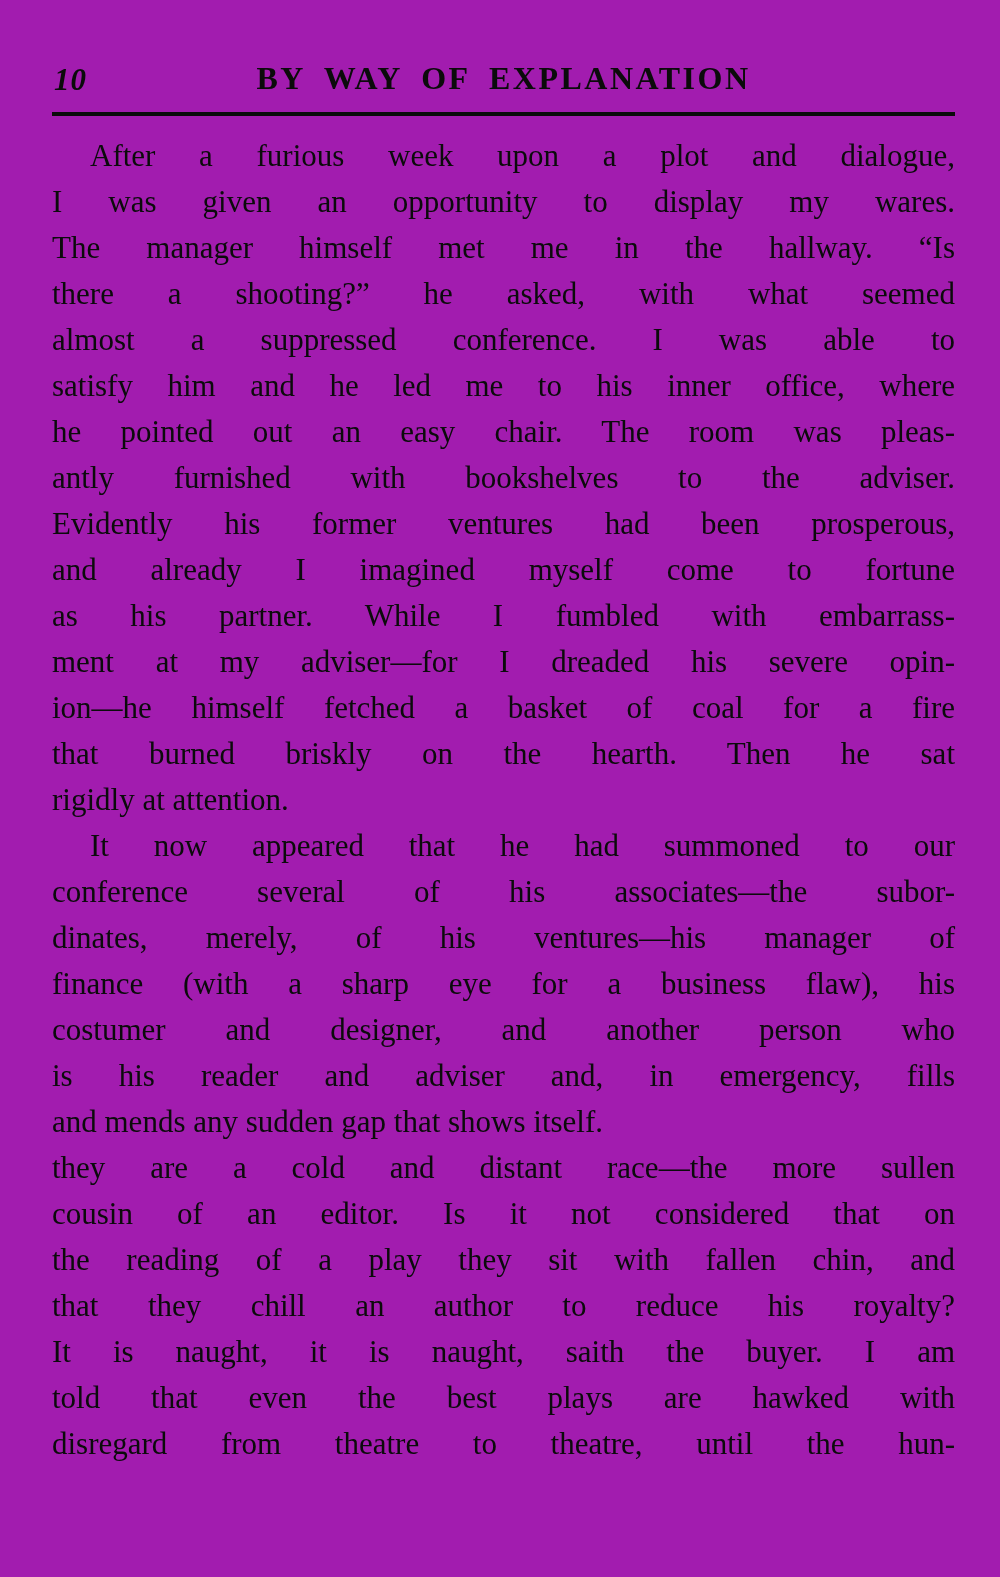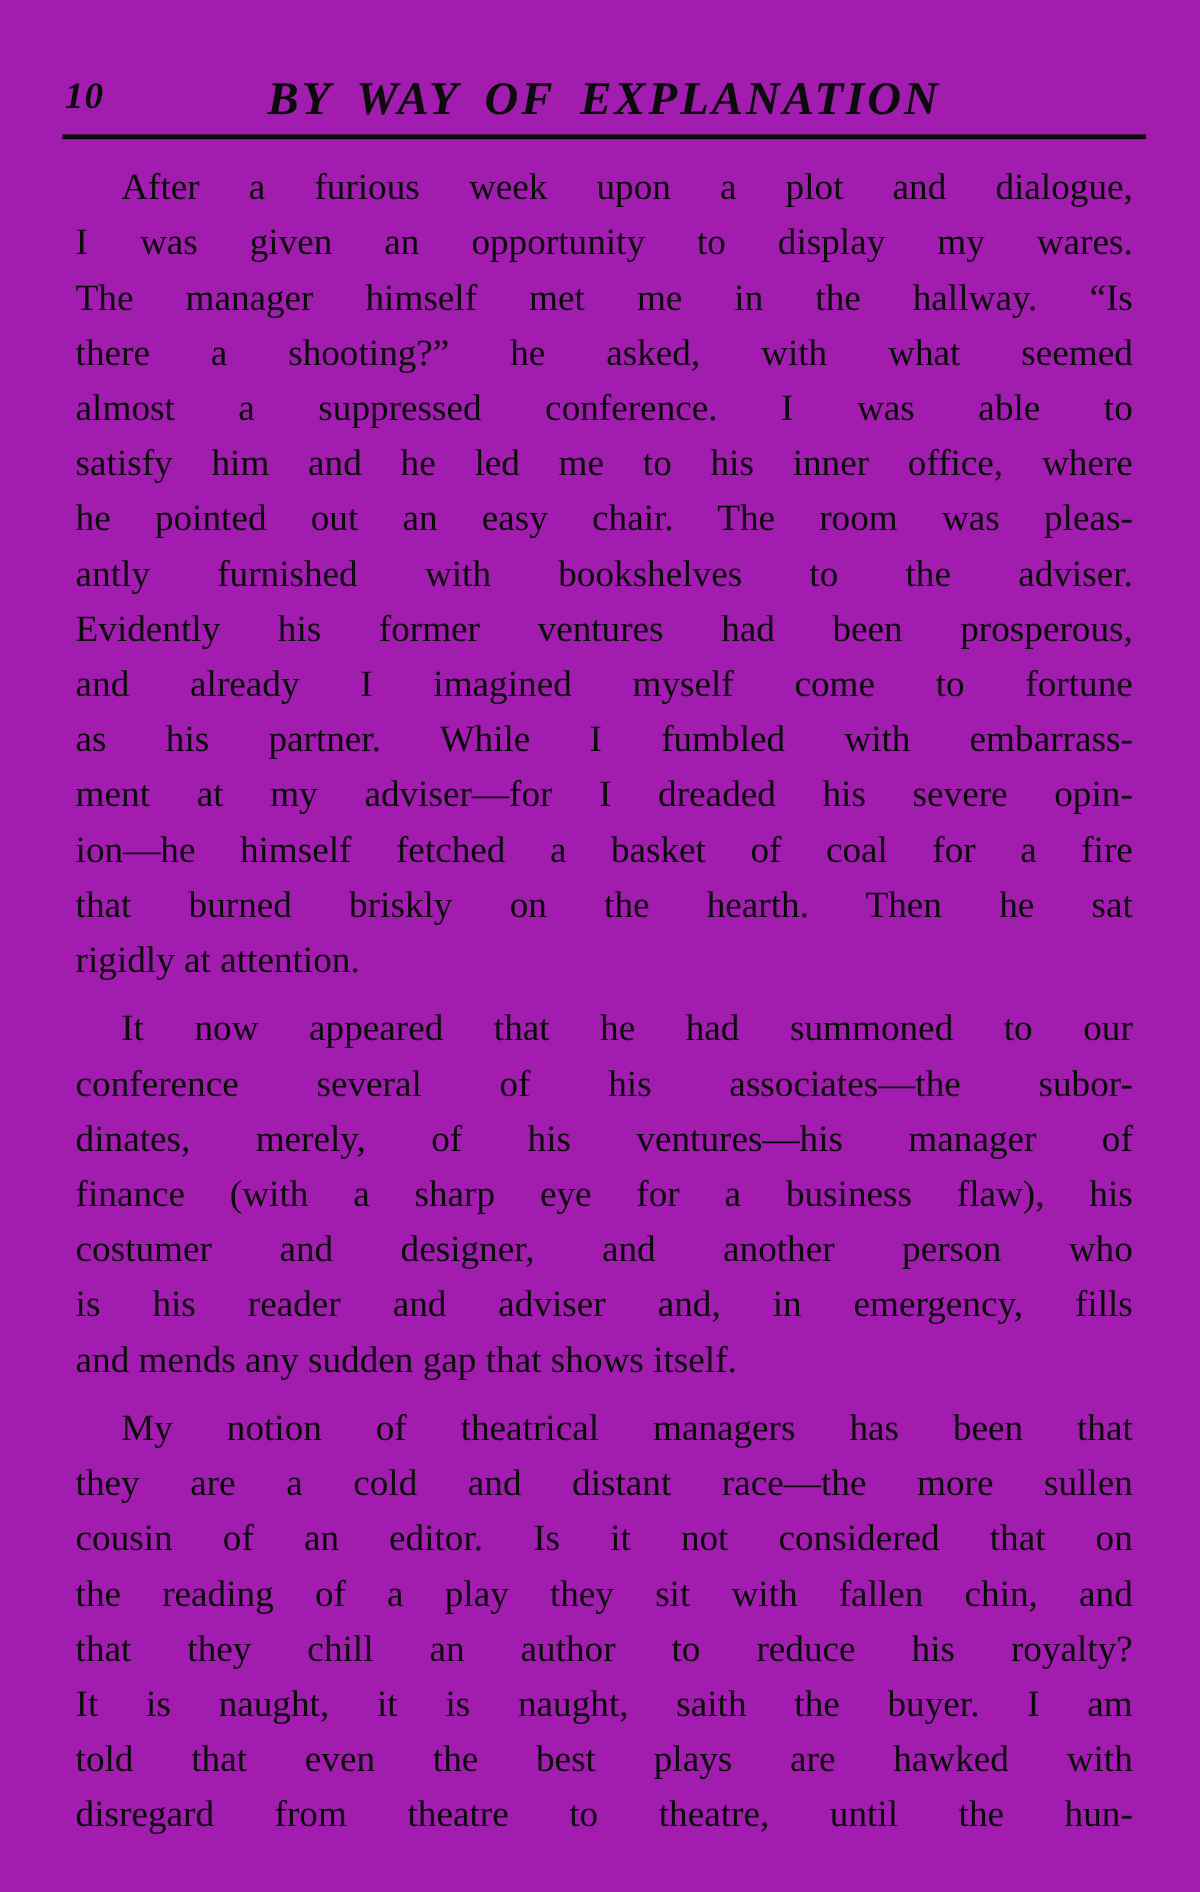"BY WAY OF EXPLANATION" .head-title { font-size: 39px -> 32px; font-style: italic -> none }
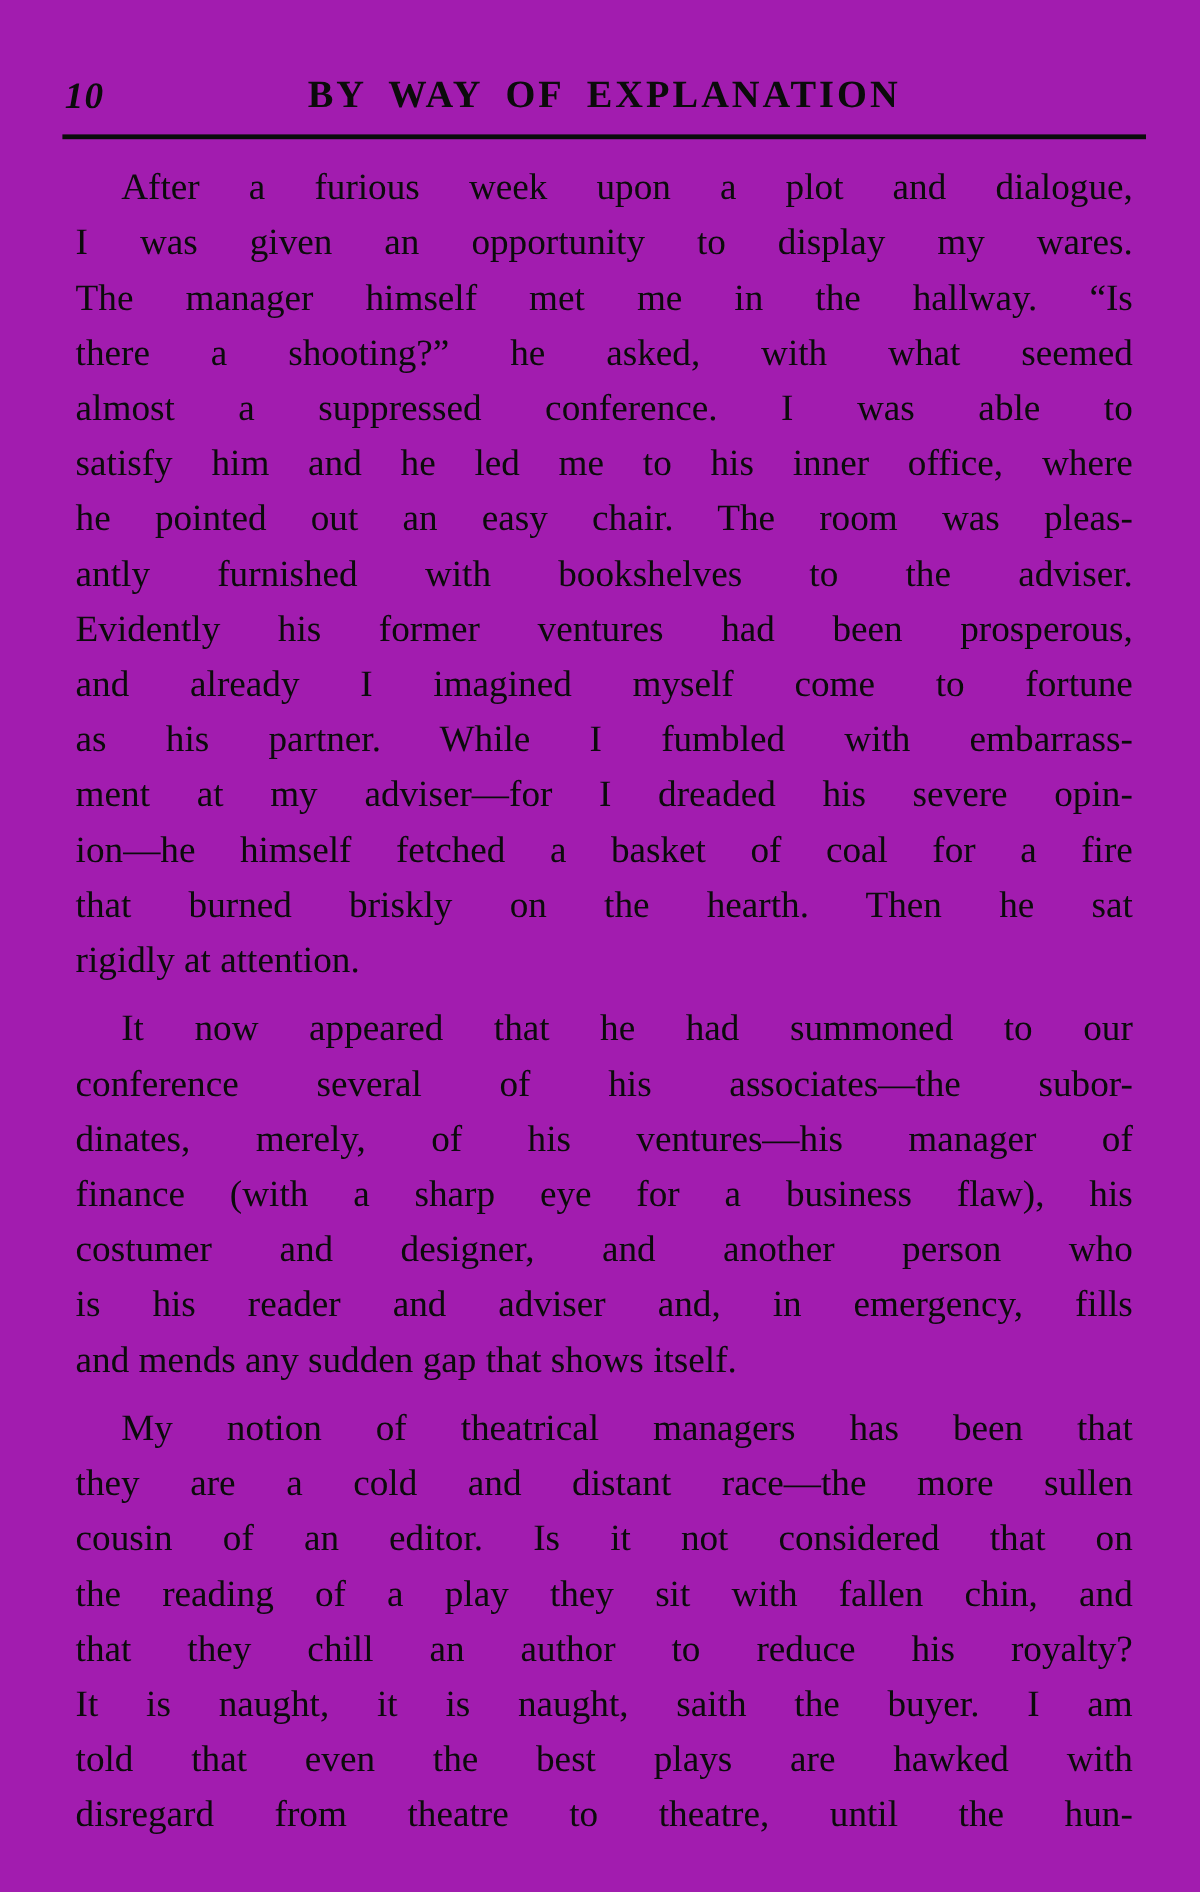"After a furious week upon" .paragraph { margin: 11px -> 0 }
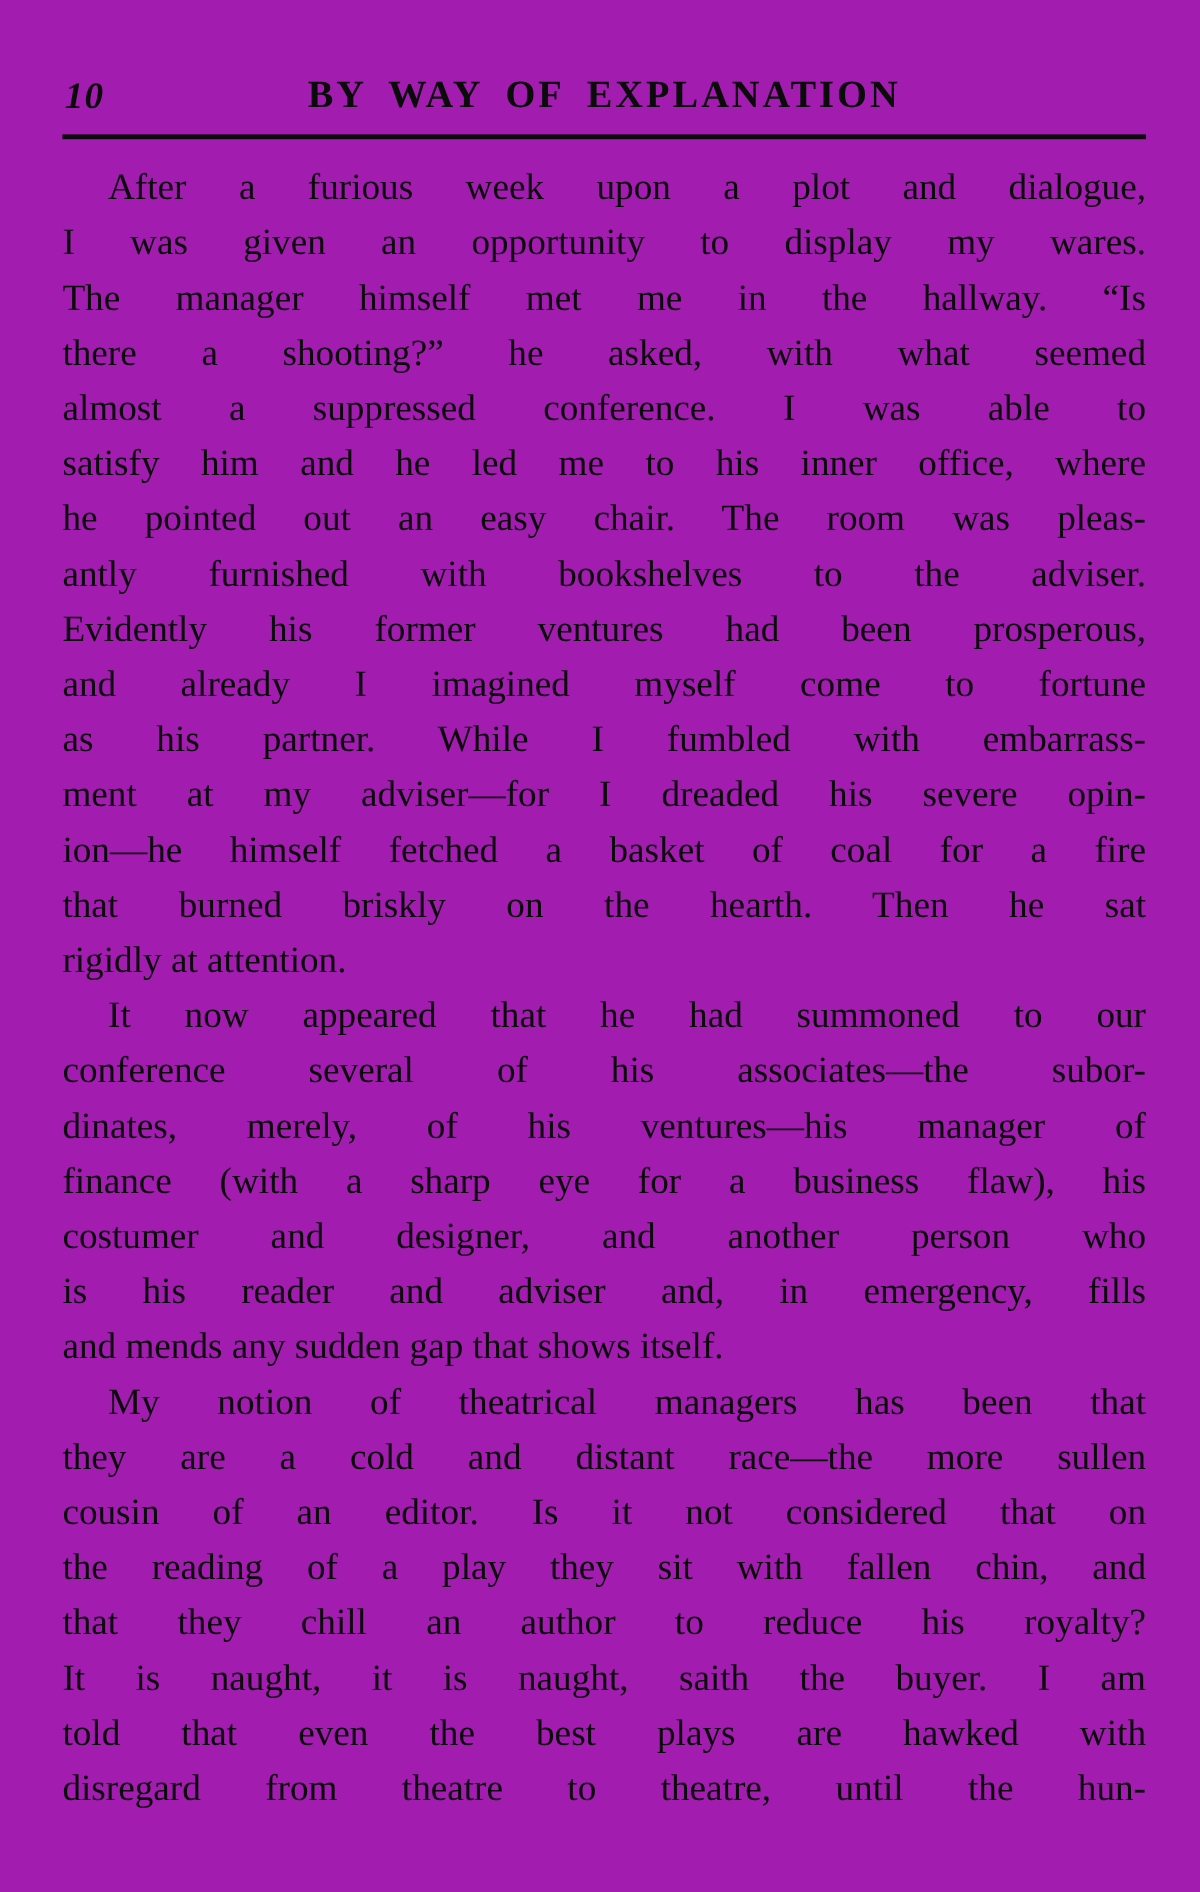"My notion of theatrical managers" div.line { html: <div>My notion of theatrical managers has been that</div> -> none }
